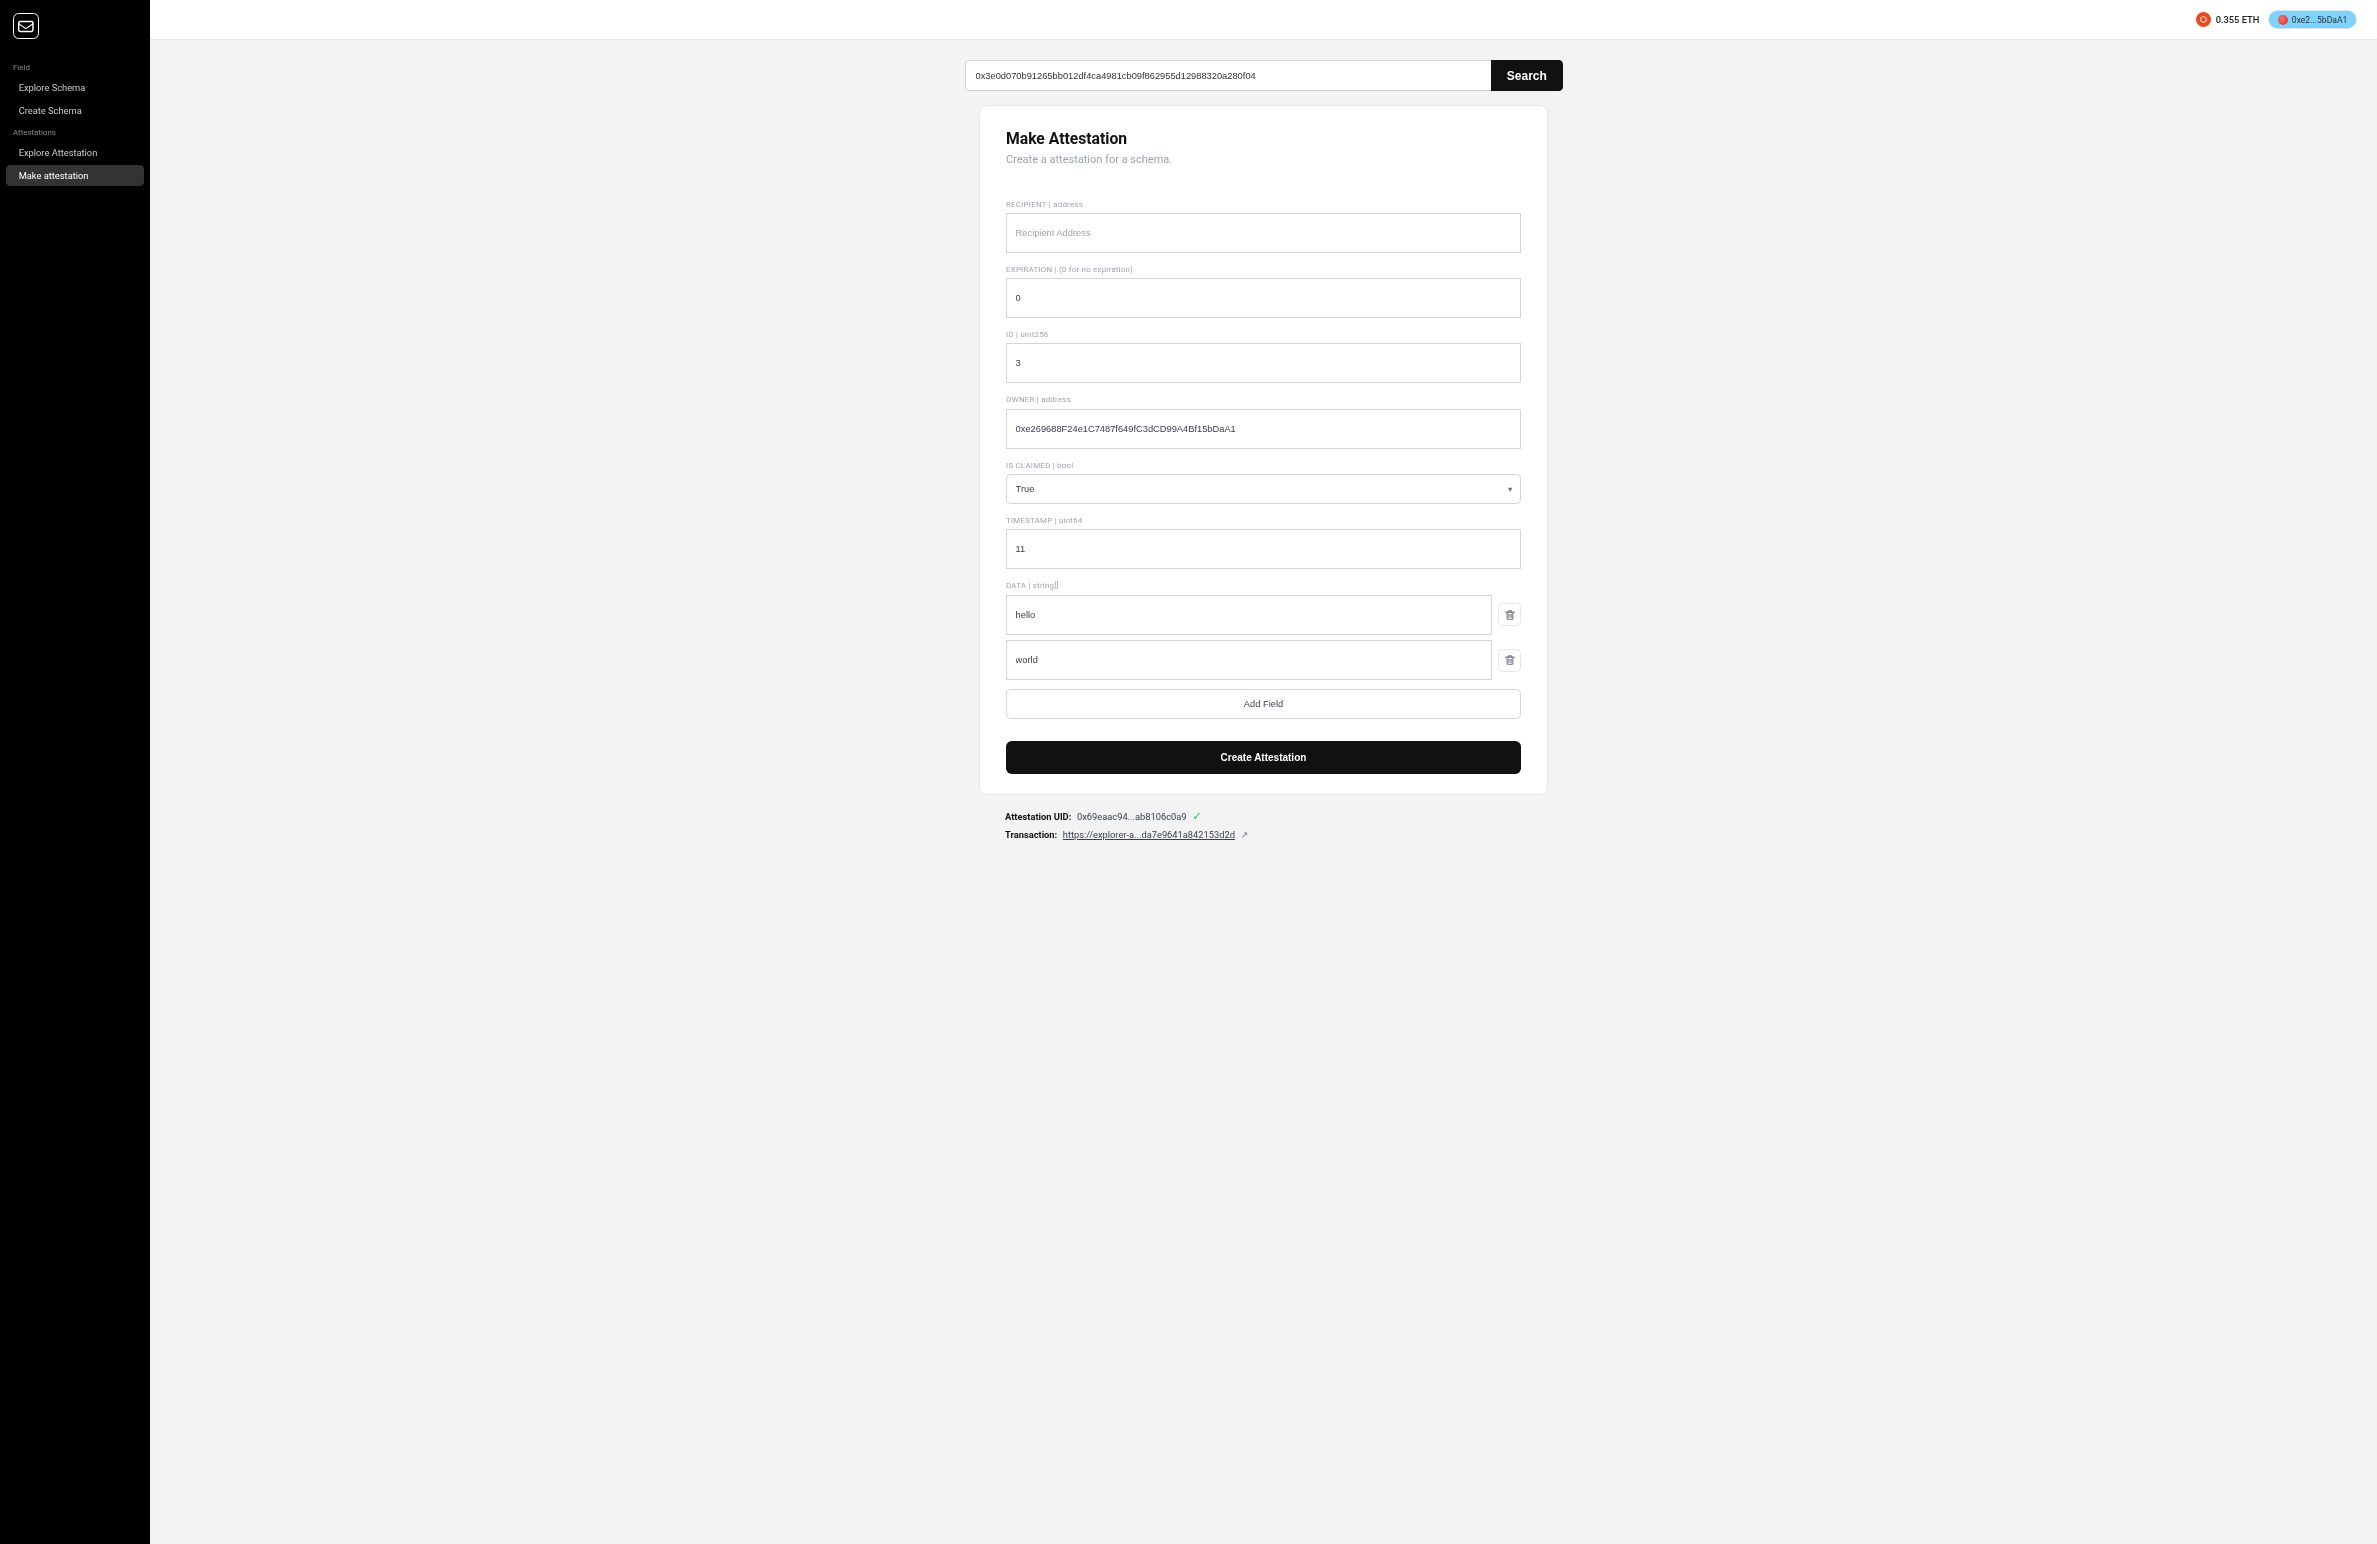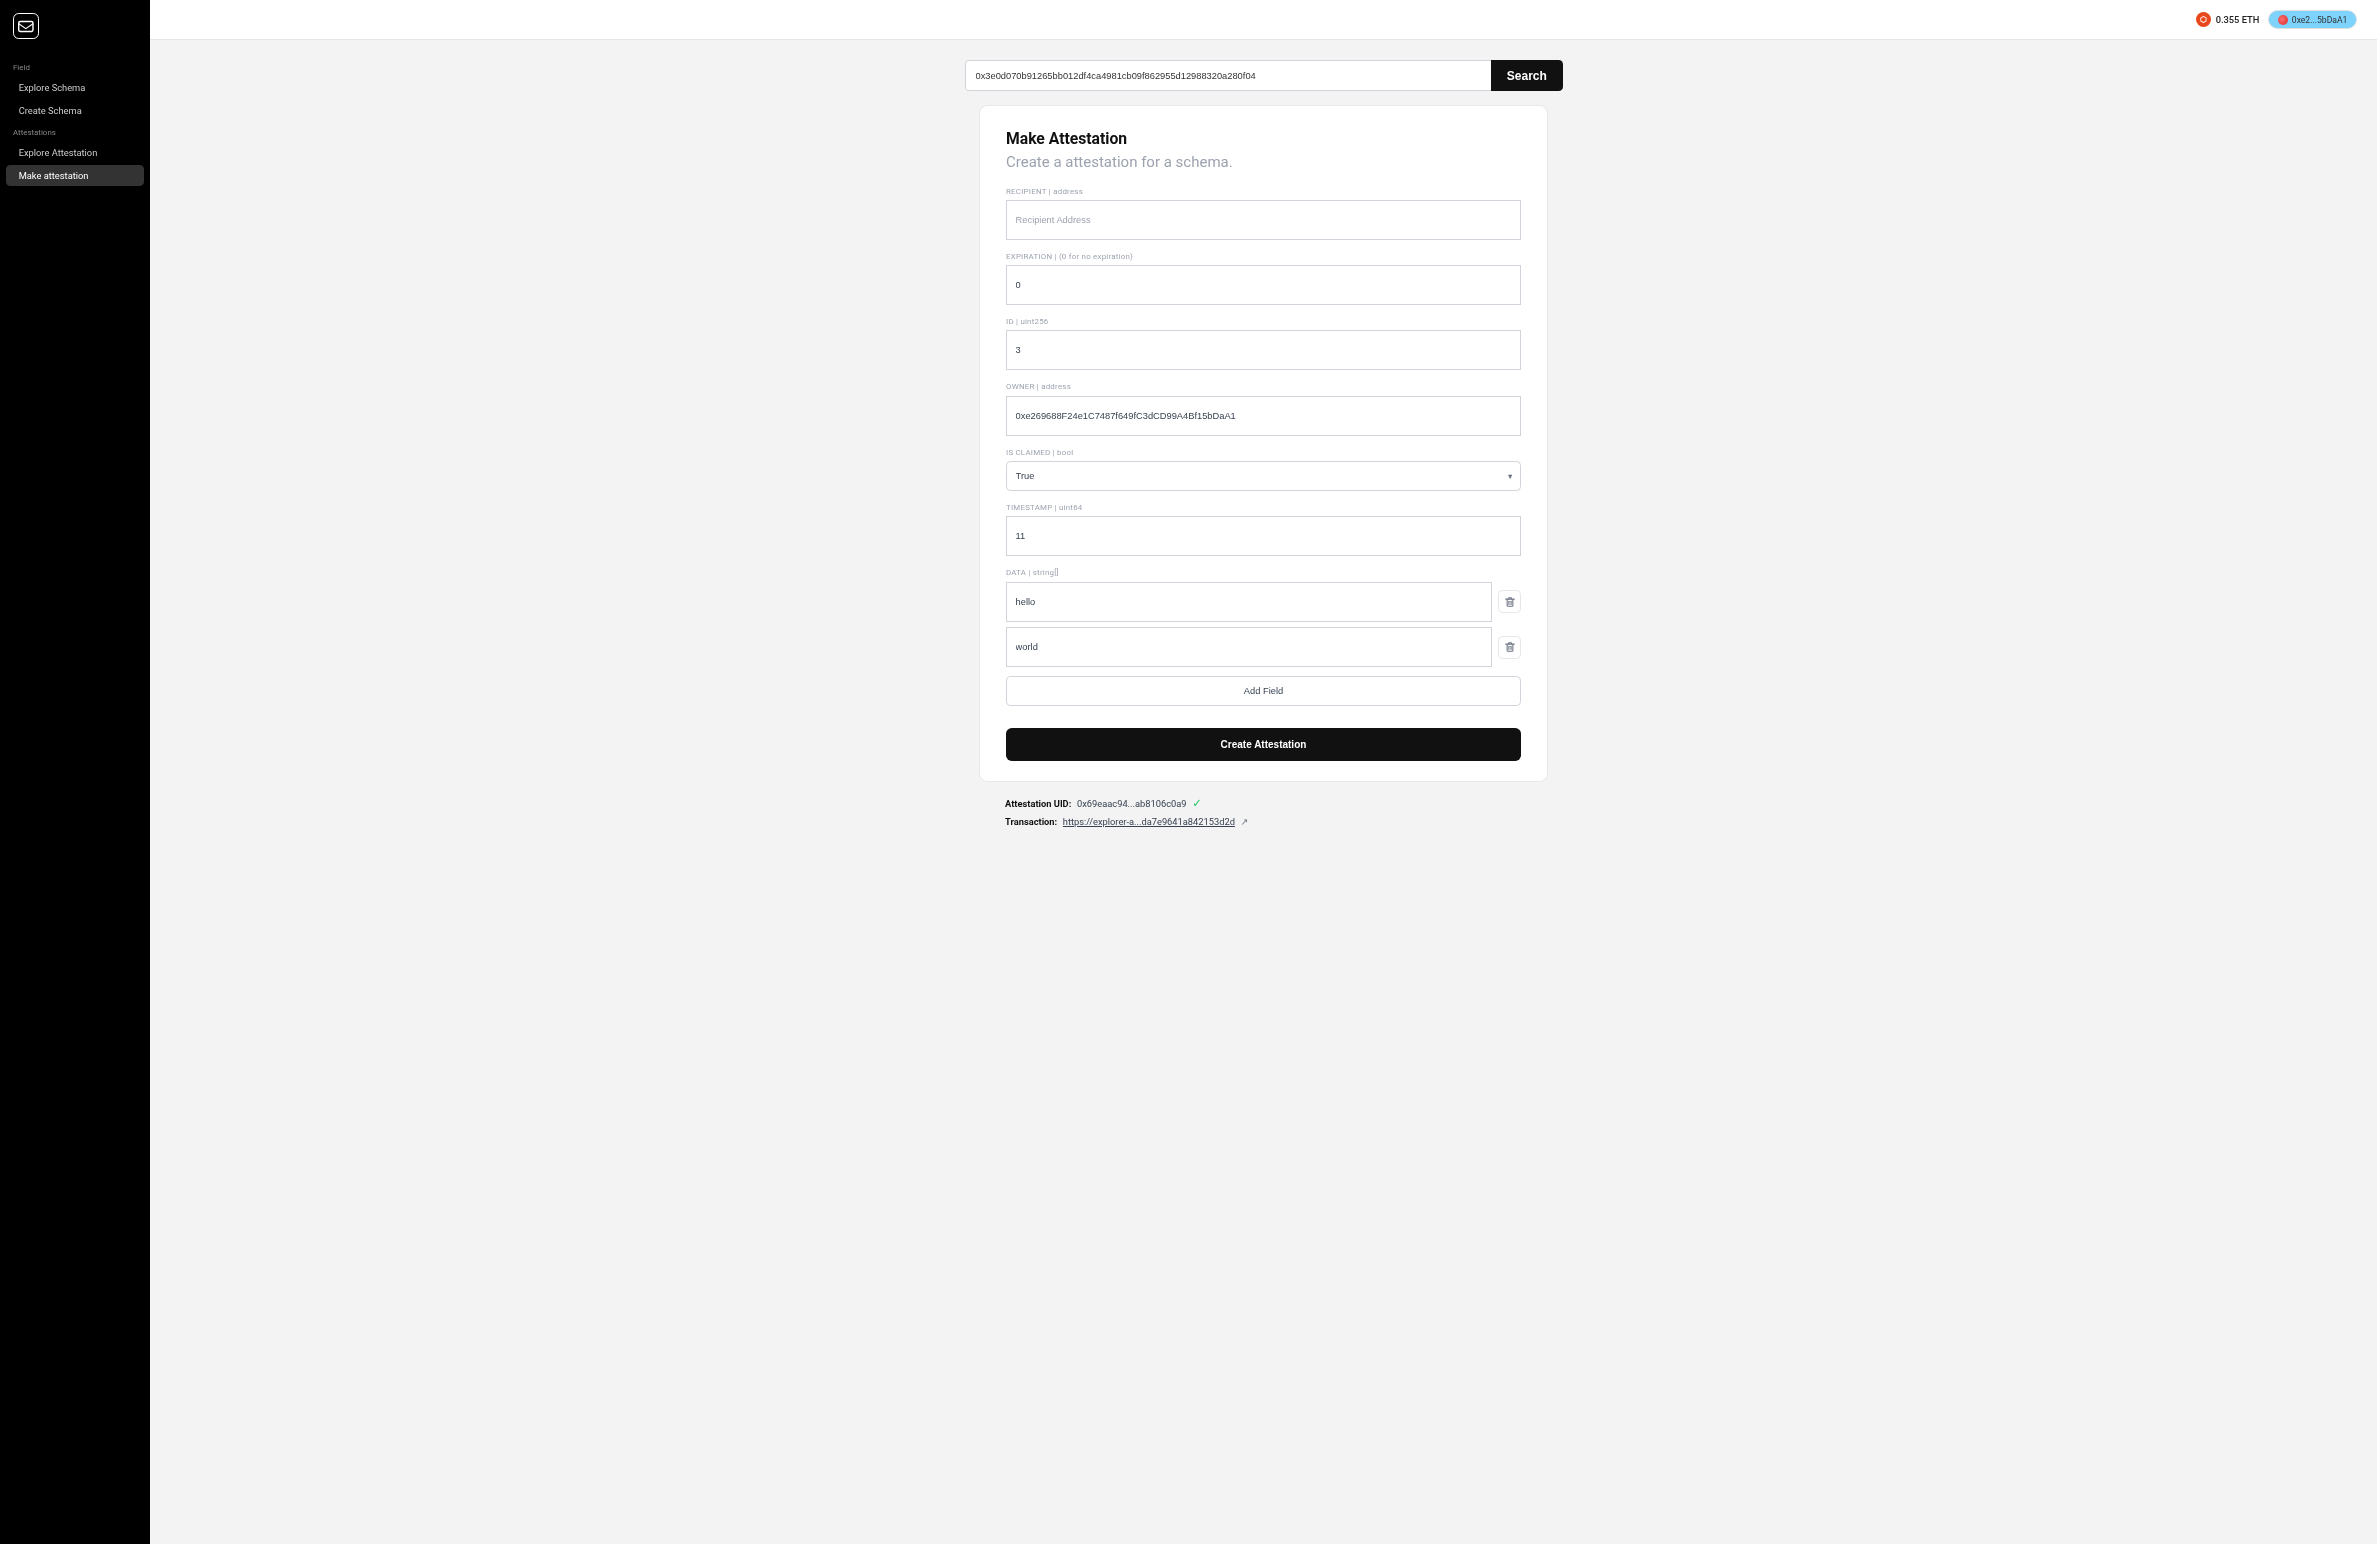"Create a attestation for a" .card-subtitle { font-size: 15px -> 11px; margin-bottom: 16px -> 34px }
